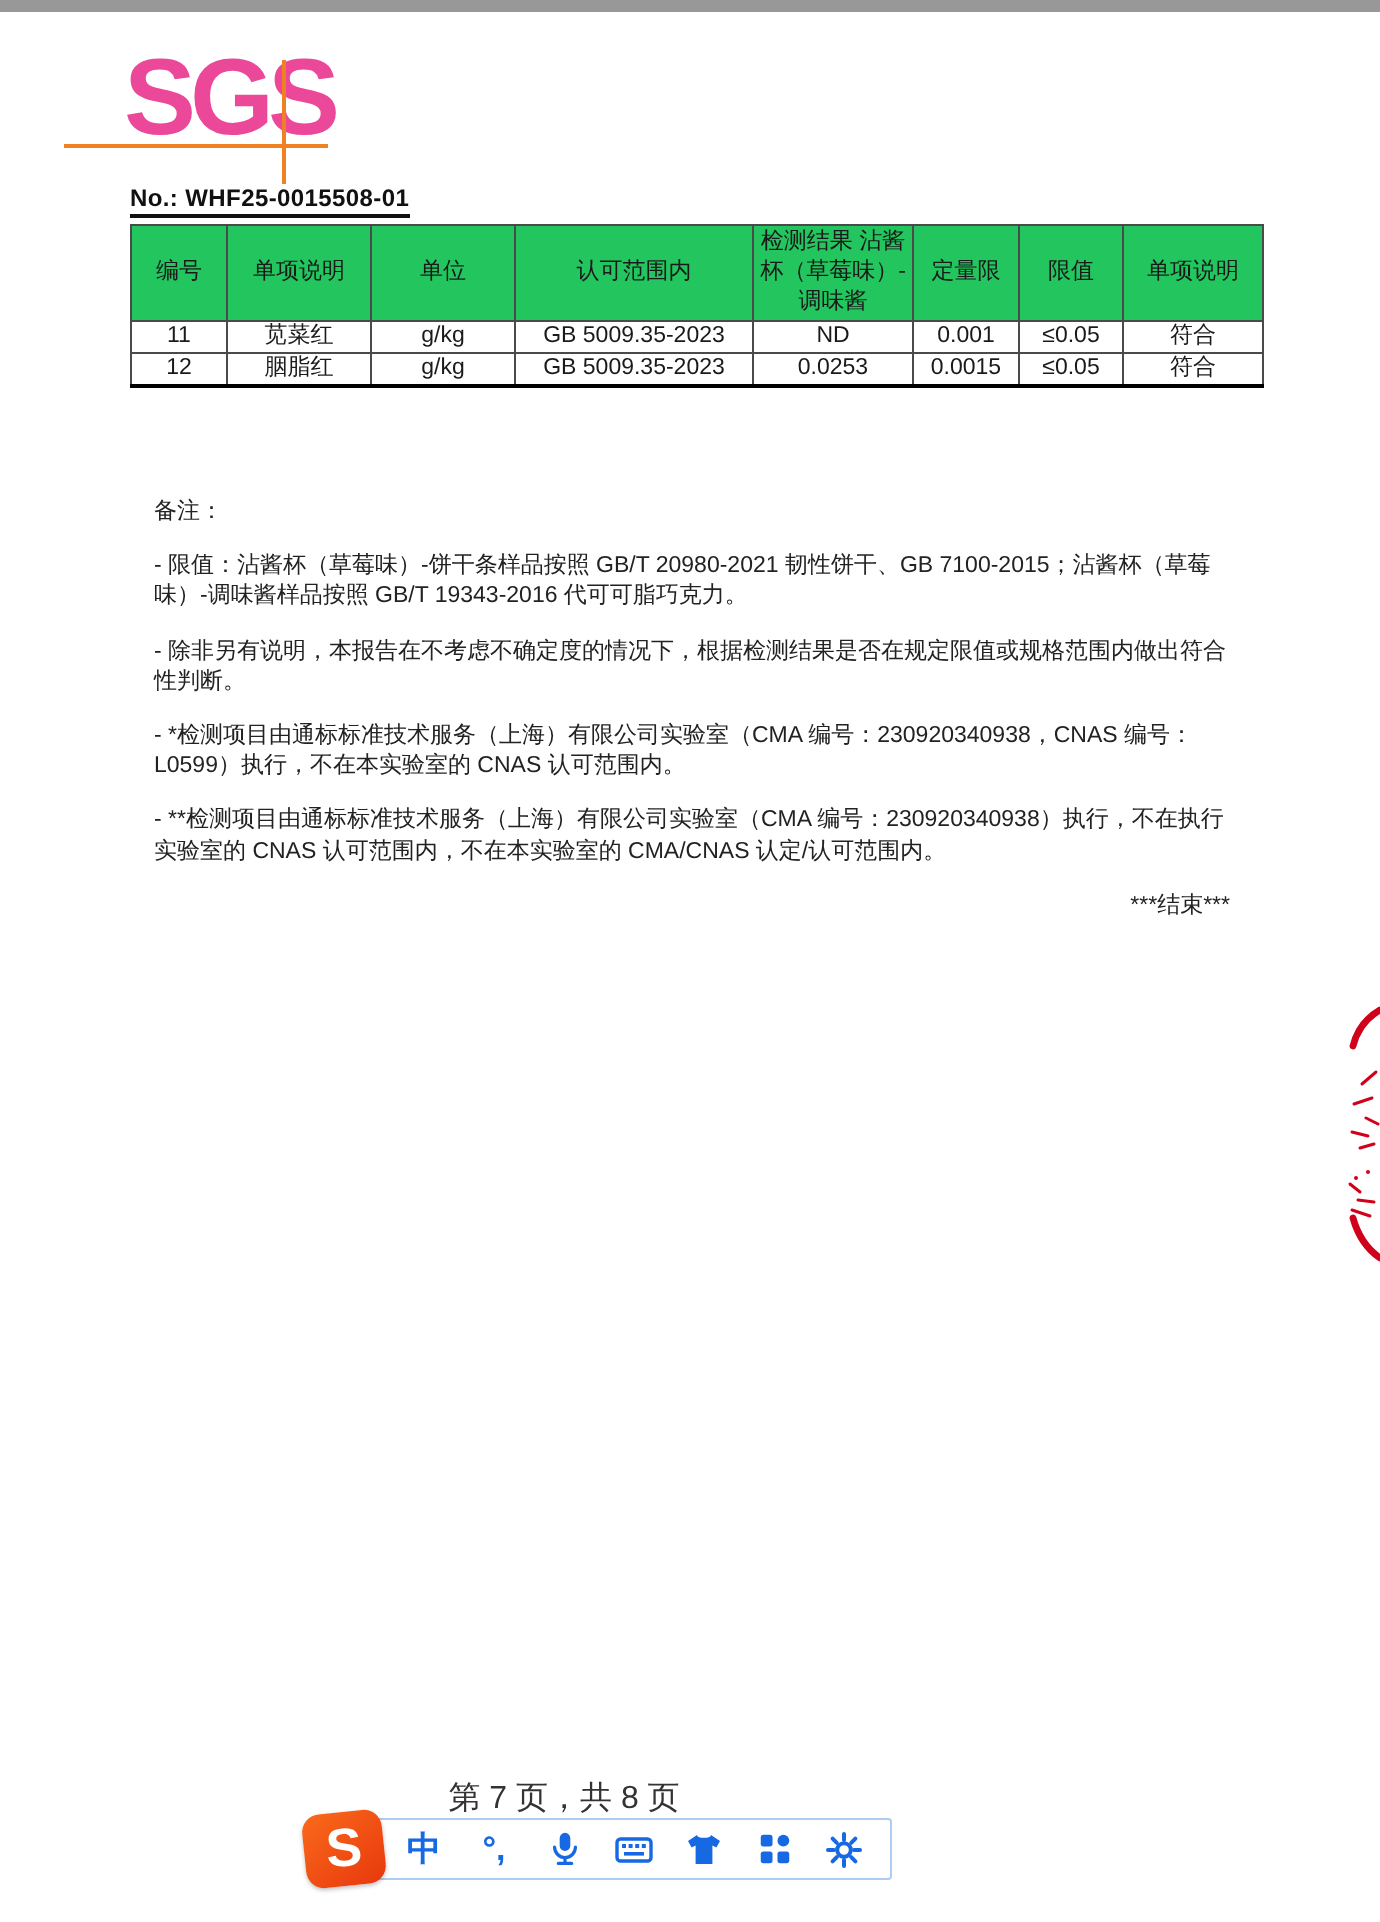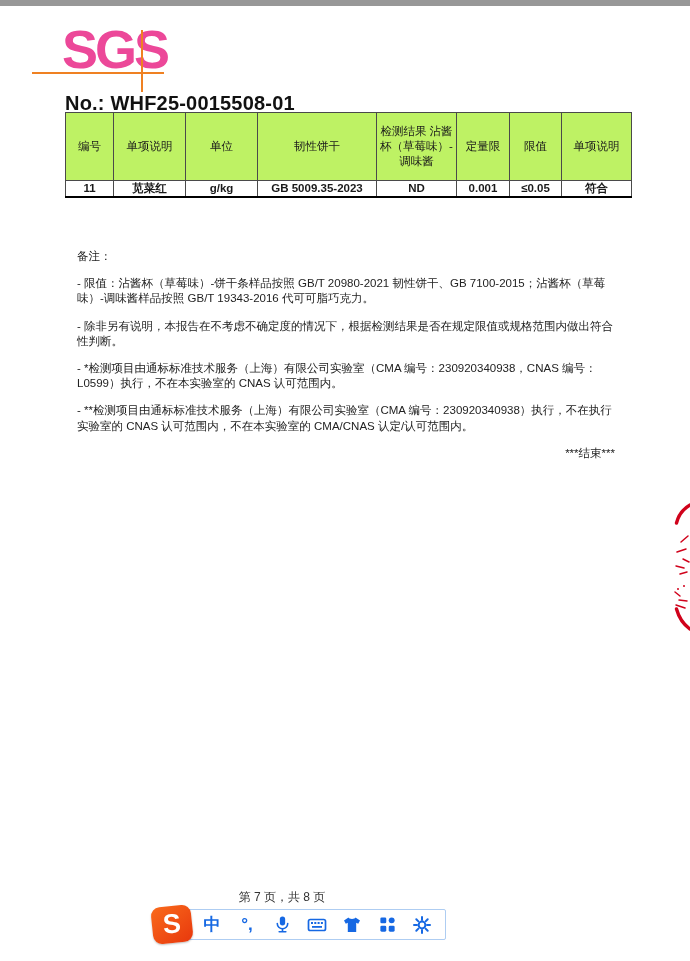"No.: WHF25-0015508-01" .report-no { font-size: 20px -> 12px }
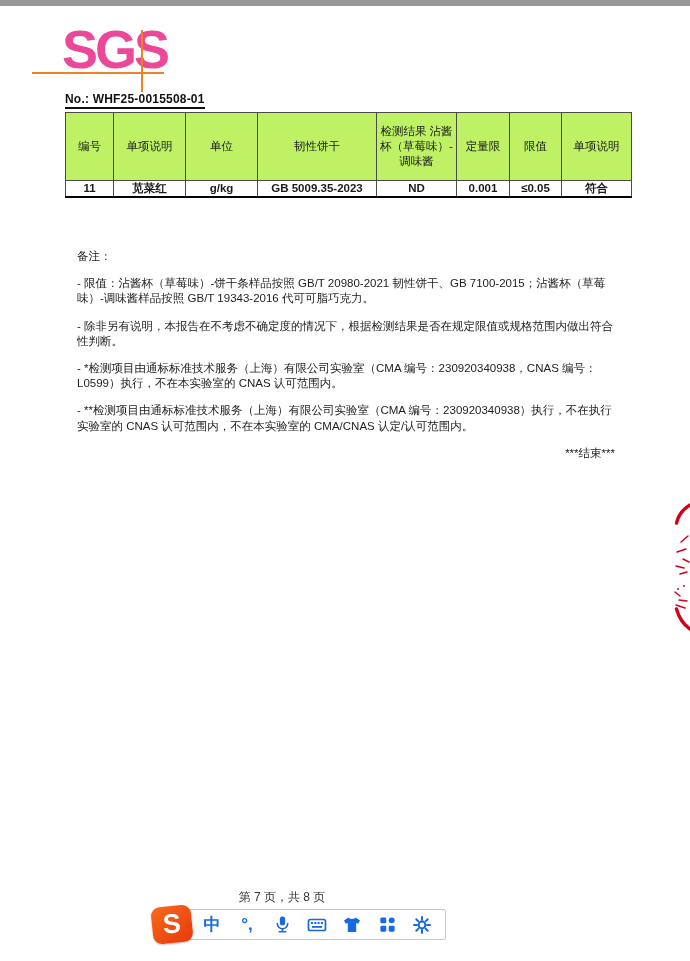"检测结果 沾酱杯（草莓味）-调味酱" .result-table th { background: #bef264 -> #22c55e; height: 68px -> 48px }
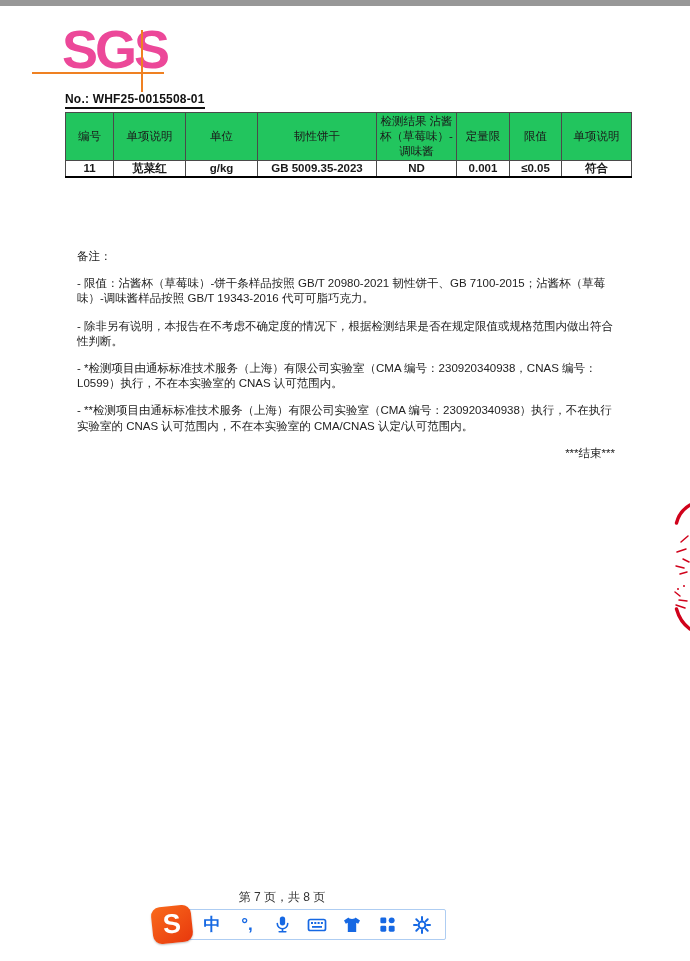"韧性饼干" th { text: 韧性饼干 -> 认可范围内 }
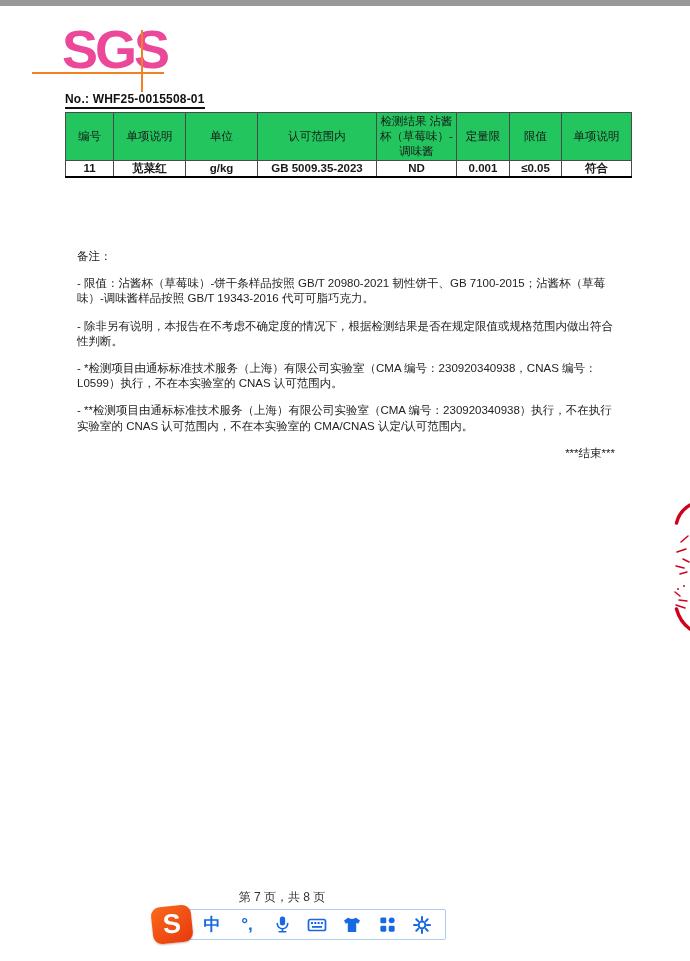"11" .result-table th, .result-table td { font-weight: bold -> none }
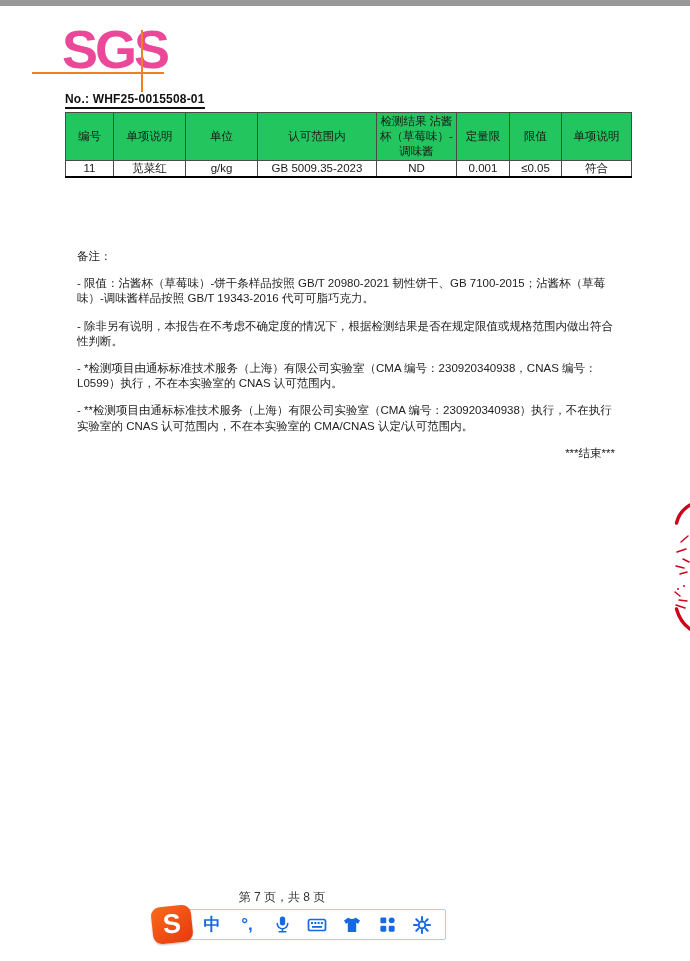"12" tr { html: none -> <tr> <td>12</td> <td>胭脂红</td> <td>g/kg</td> <td>GB 5009.35-2023</td> <td>0.0253</td> <td>0.0015</td> <td>≤0.05</td> <td>符合</td> </tr> }
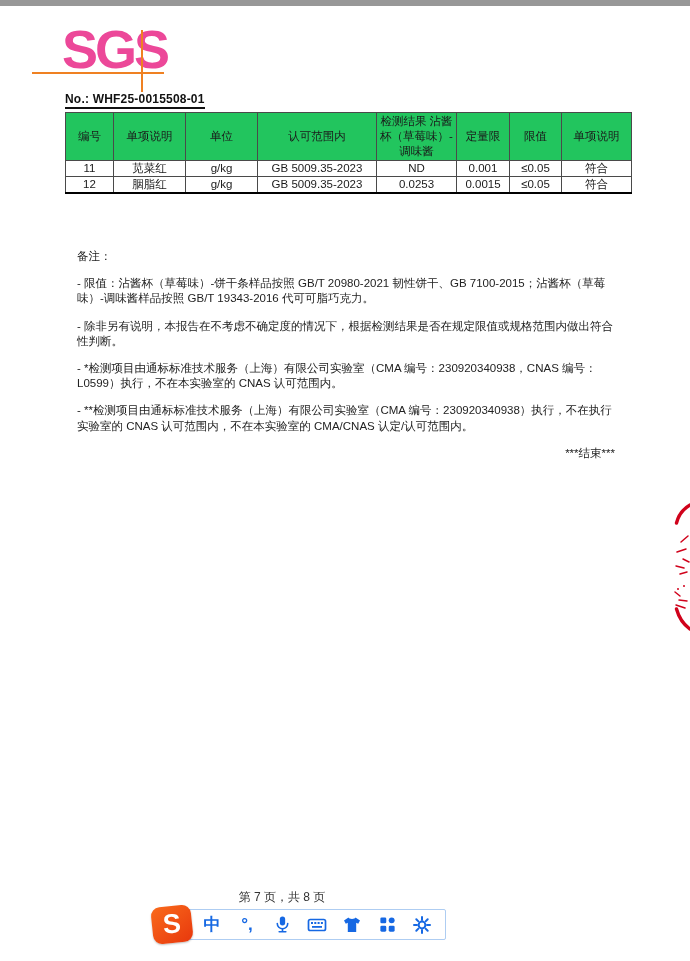"第 7 页，共 8 页" .footer-page { font-size: 12px -> 16px }
